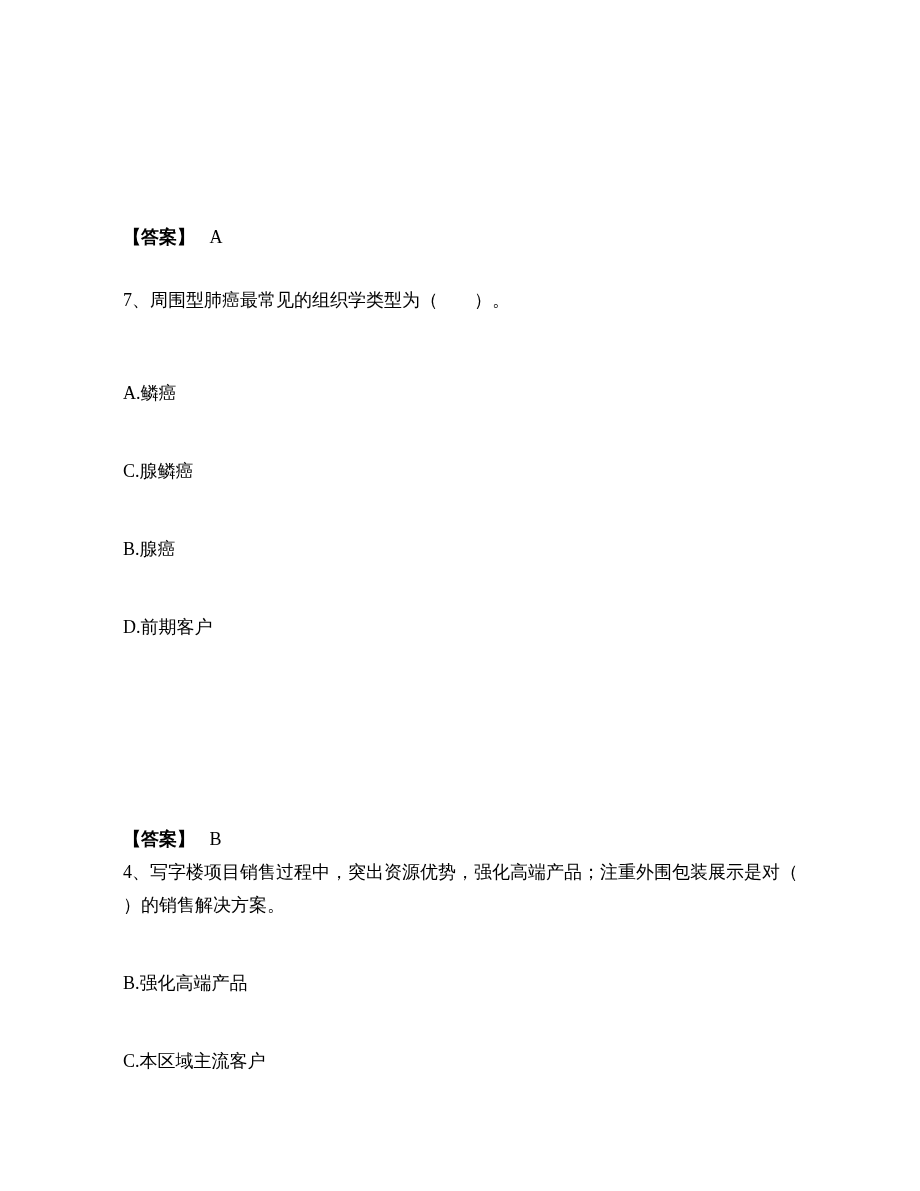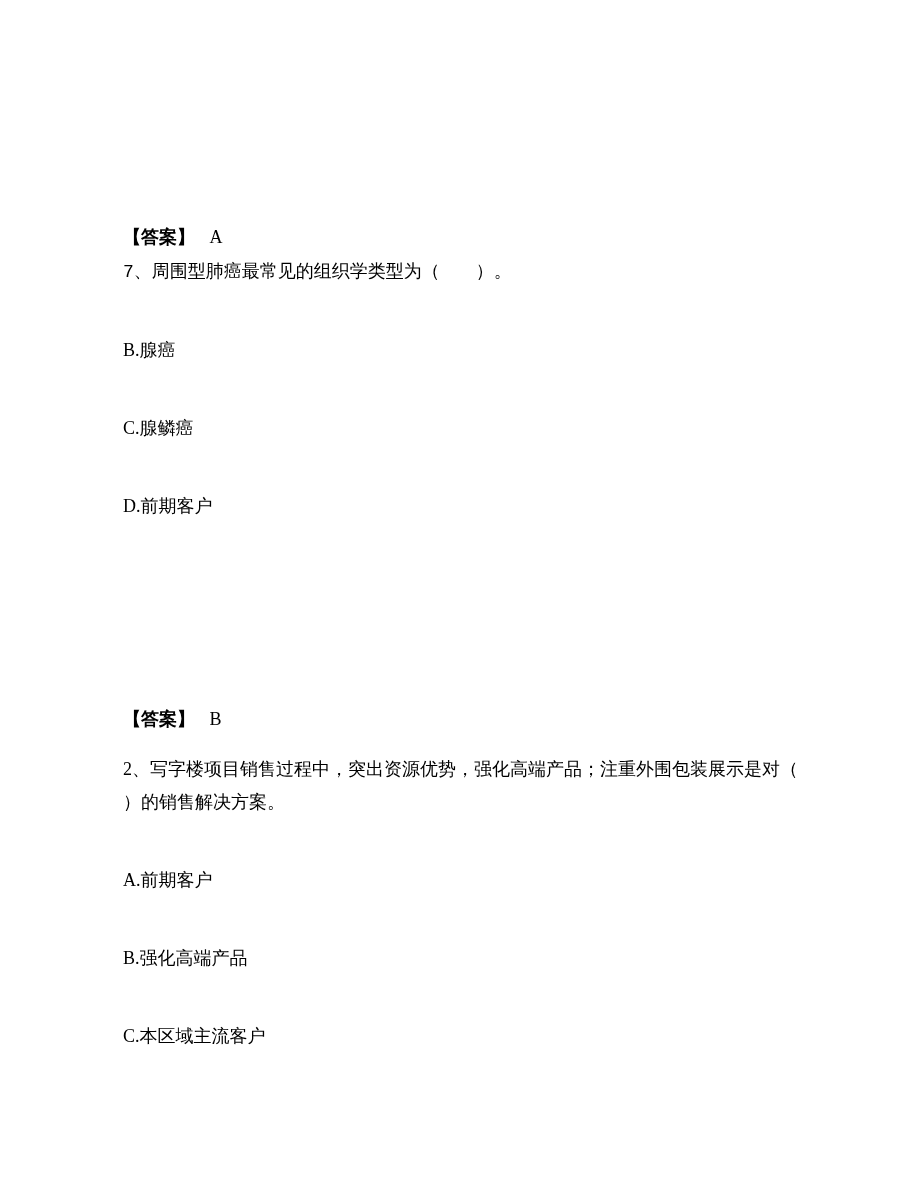"【答案】 A" .answer-block { margin-bottom: 4px -> 32px }
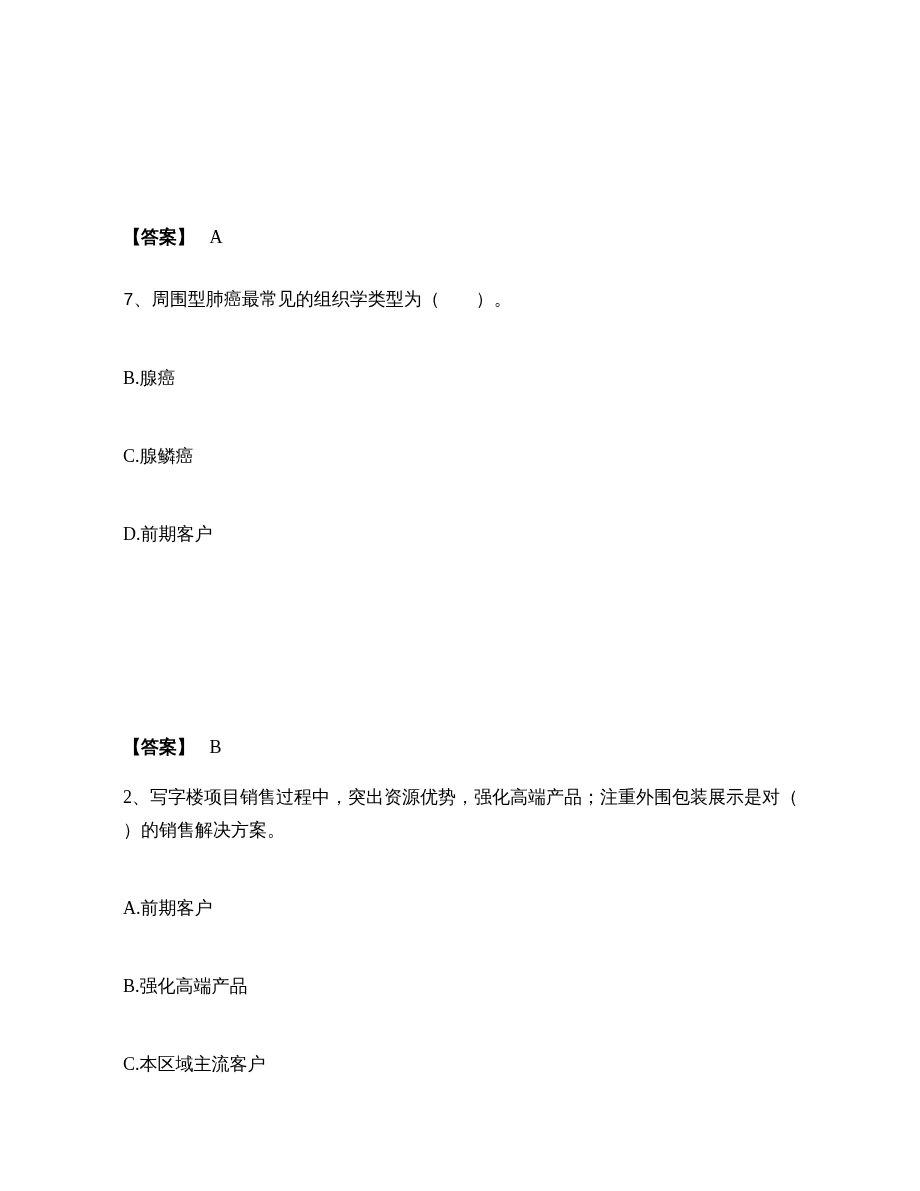"7、周围型肺癌最常见的组织学类型为（ ）。" .question-text { font-family: Liberation Mono, monospace -> none; margin-bottom: 48px -> 63px }
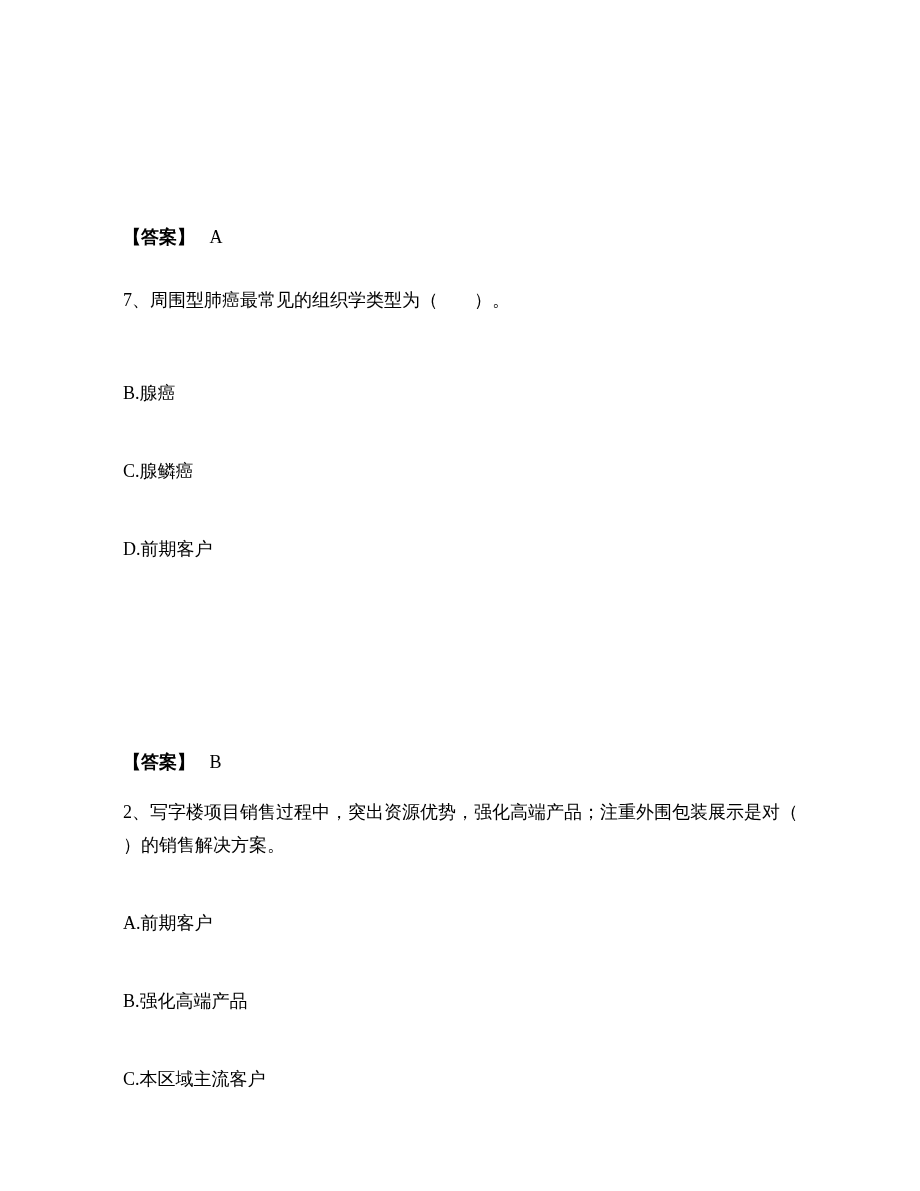"A.鳞癌" div.option { html: none -> <div>A.鳞癌</div> }
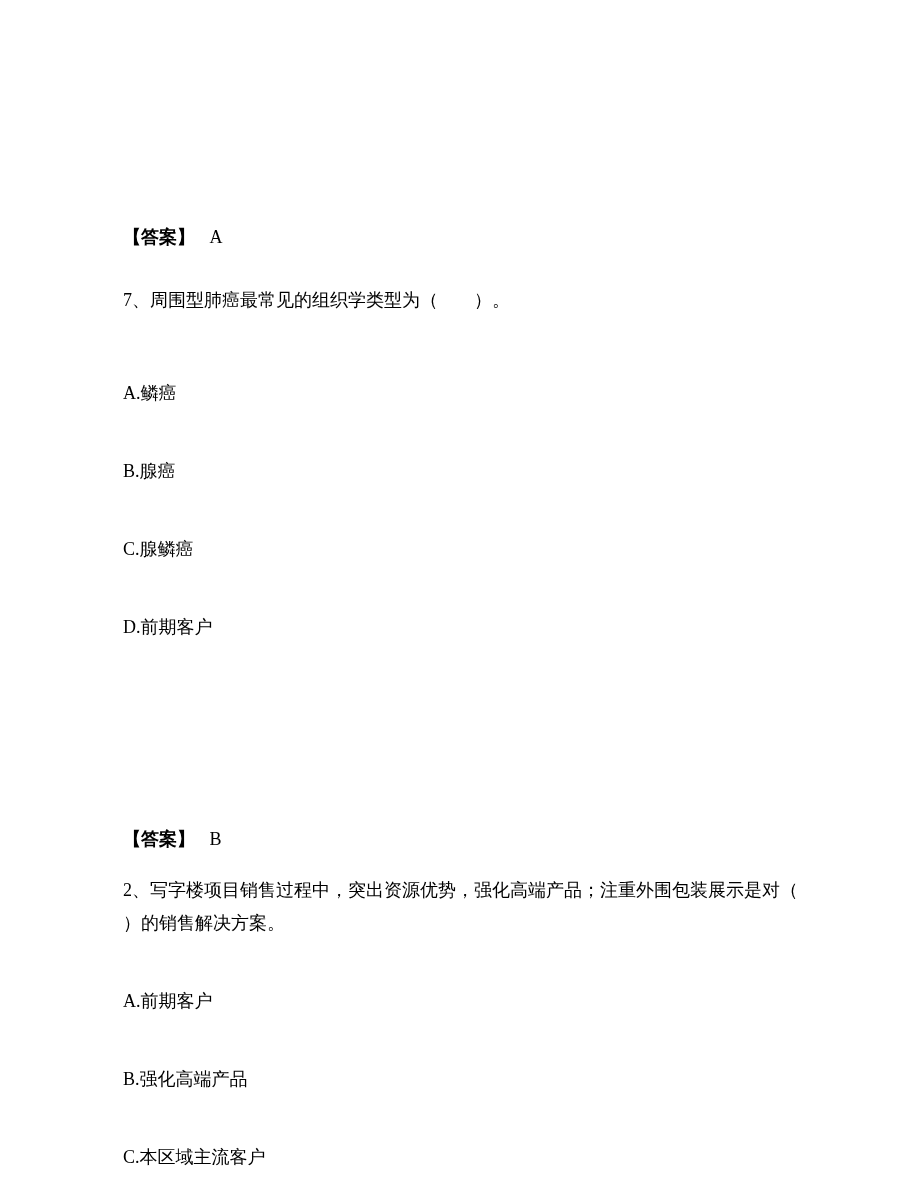"B.腺癌" div.option { order: before "C.腺鳞癌" -> after "C.腺鳞癌" }
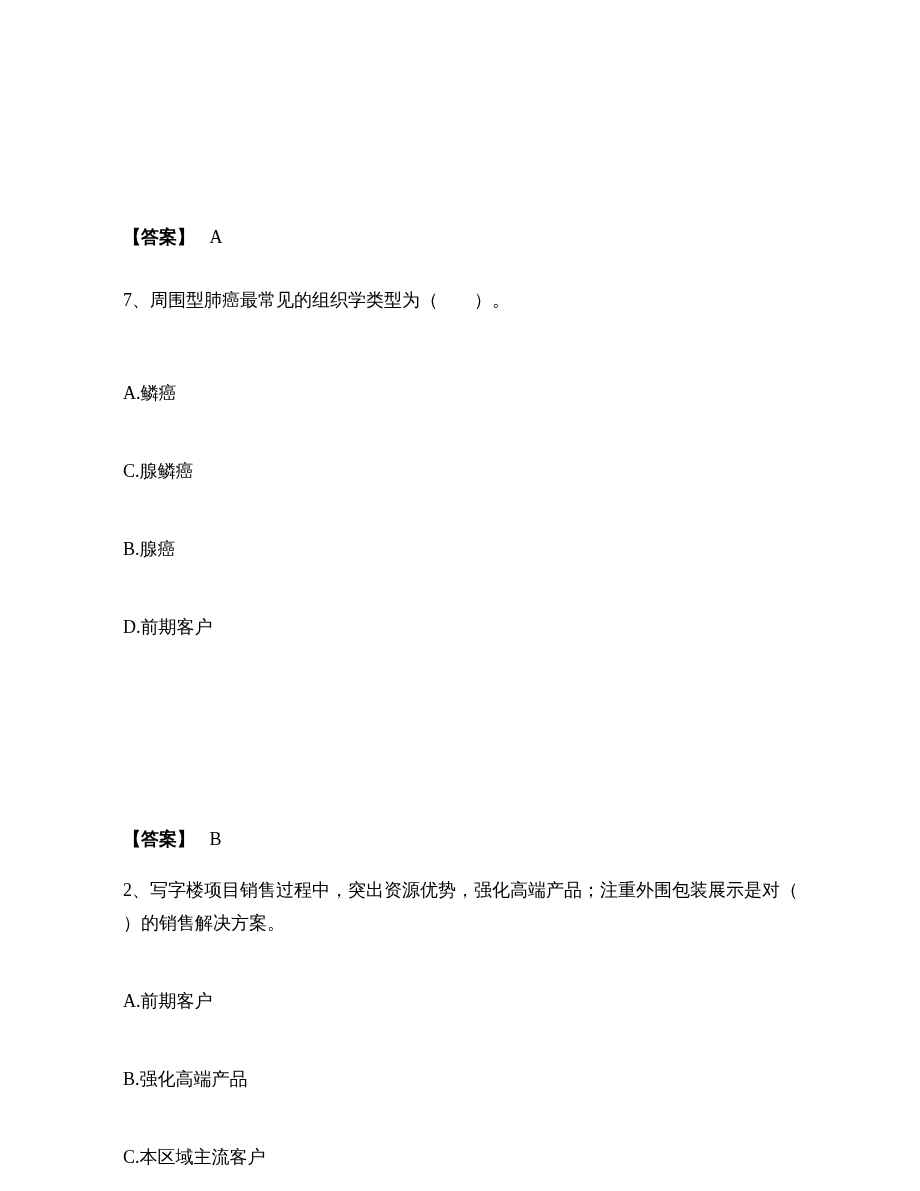"【答案】 B" .answer-block-2 { margin-bottom: 20px -> 2px }
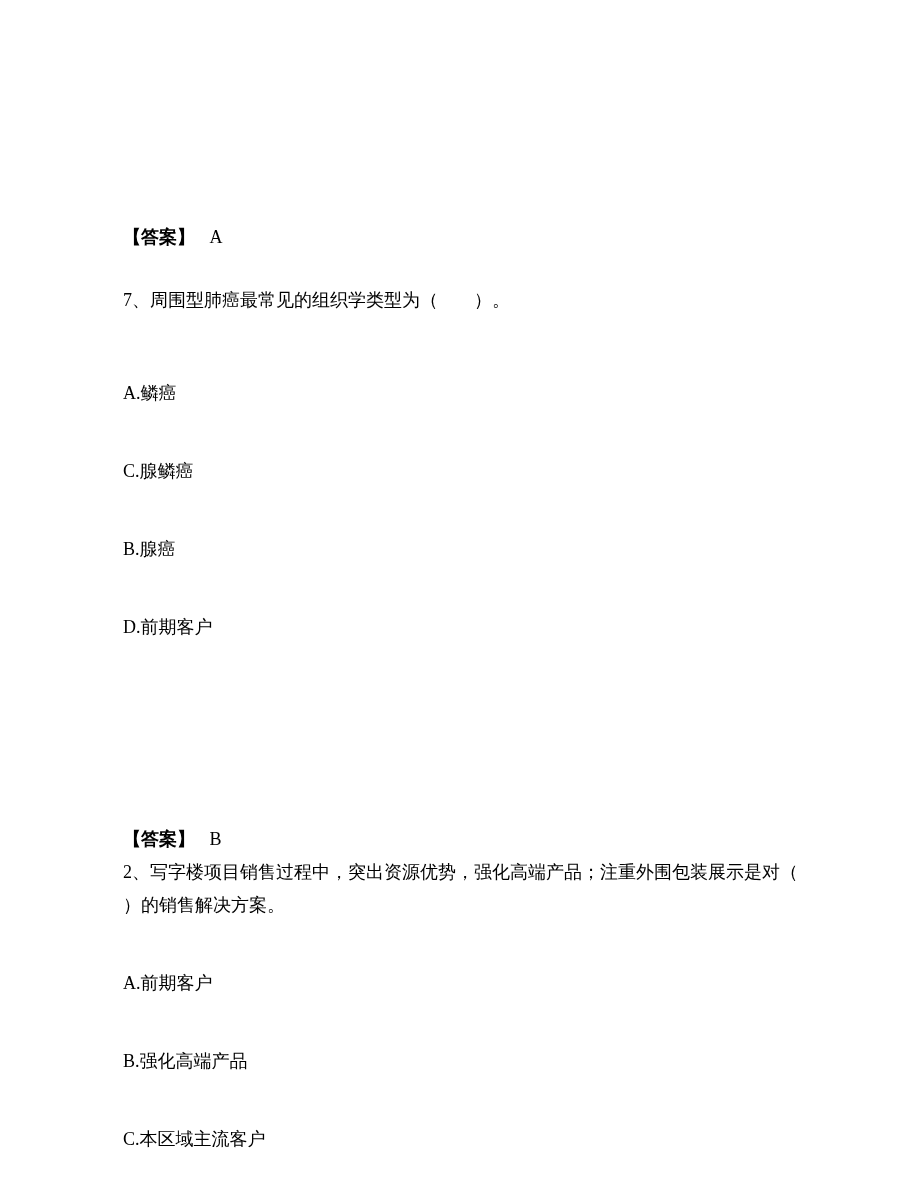"2、写字楼项目销售过程中，突出资源优势，强化高端产品；注重外围包装展示是对（" div.question-text-2 { text: 2 -> 4 }
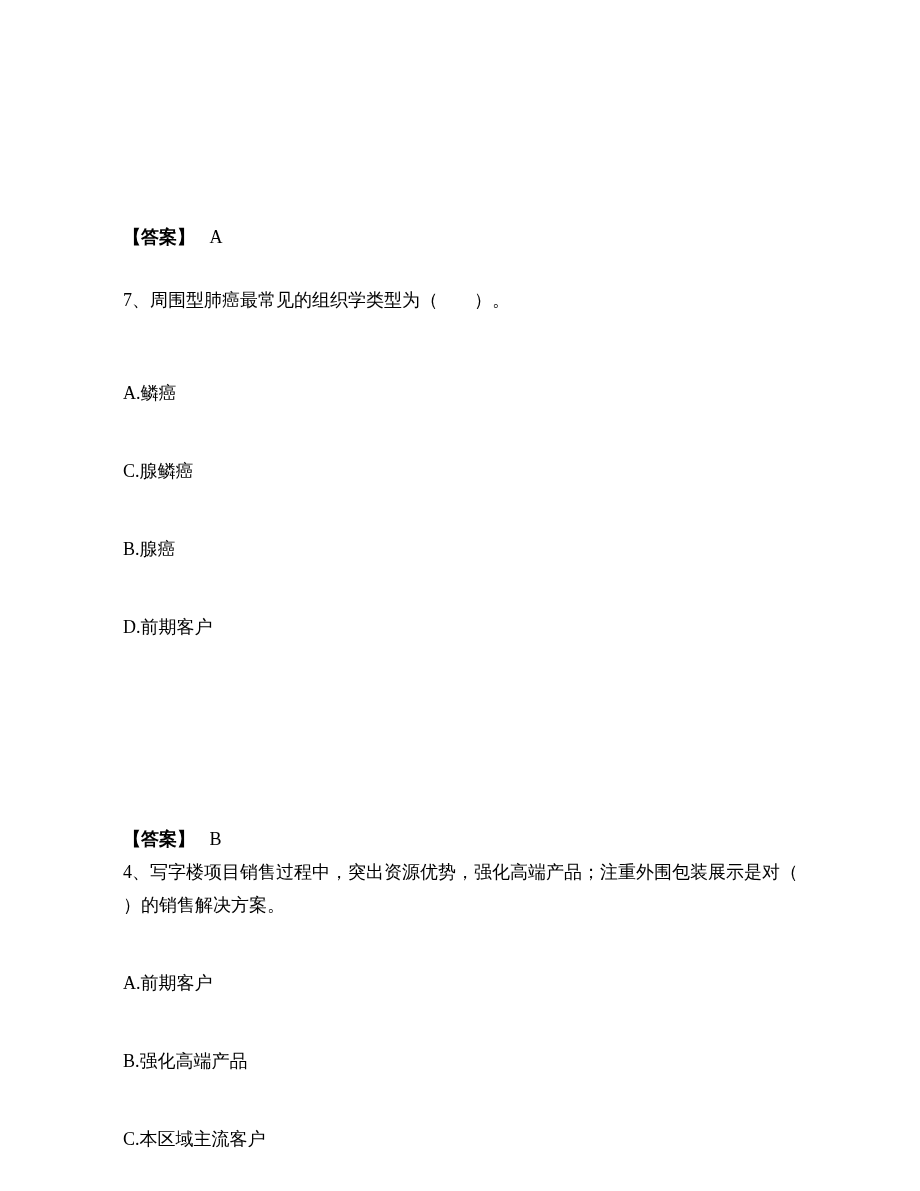"A.前期客户" div.option { html: <div>A.前期客户</div> -> none }
